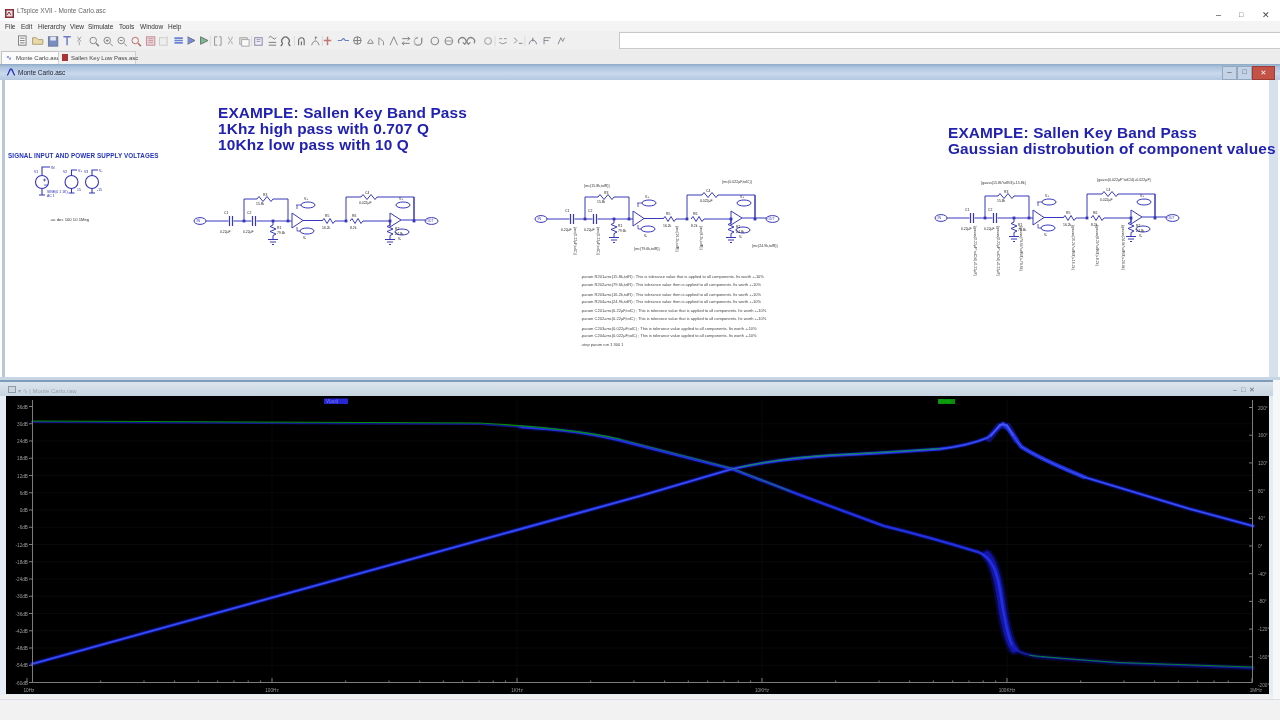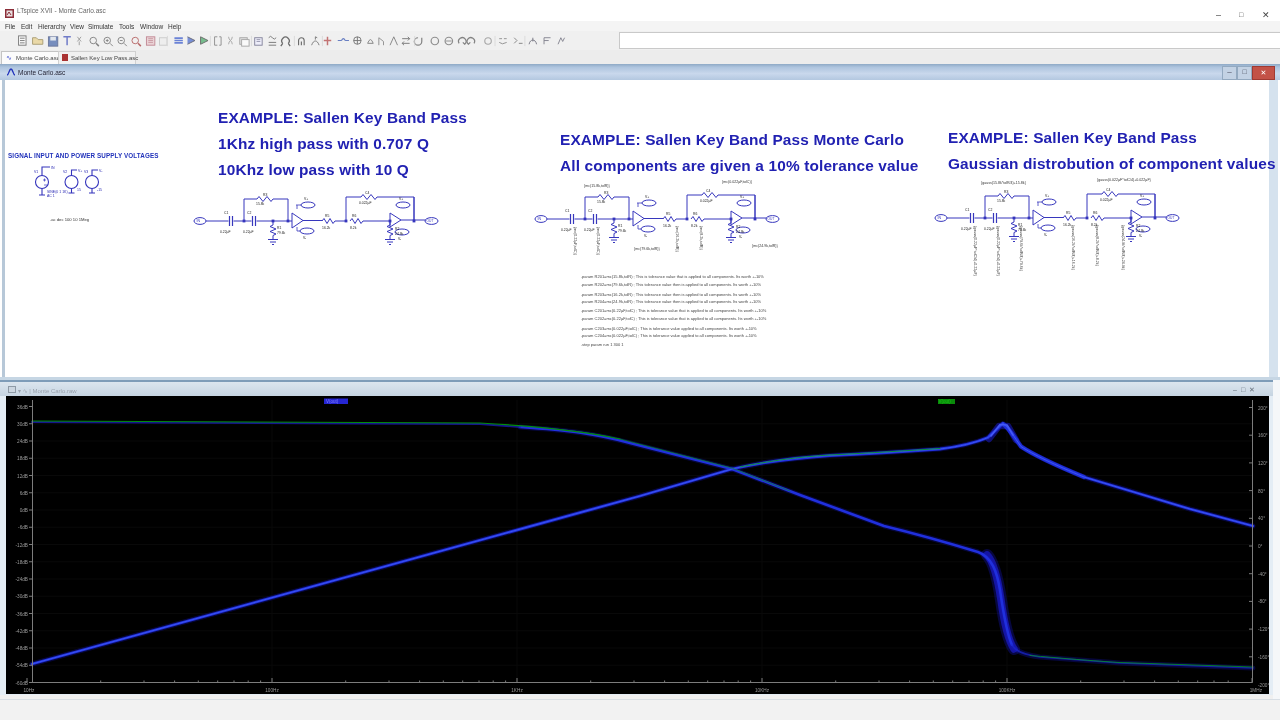"EXAMPLE: Sallen Key Band Pass" .ex { line-height: 26px -> 16px }
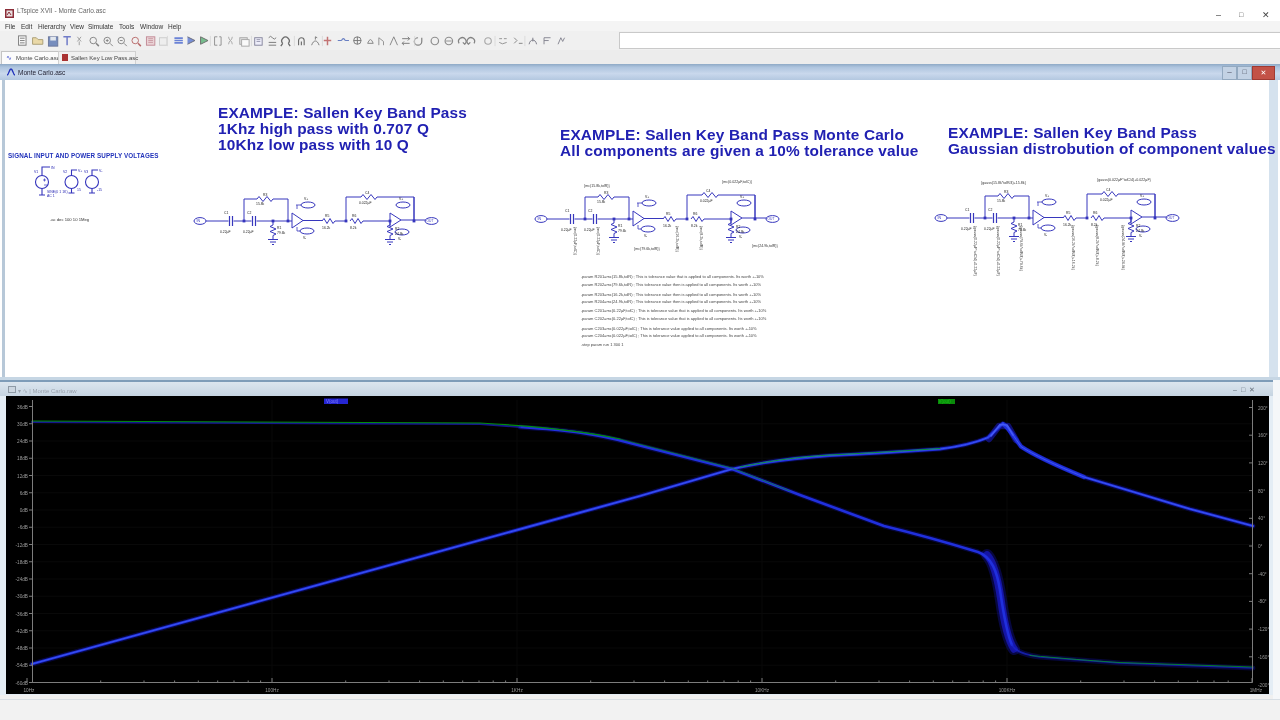"EXAMPLE: Sallen Key Band Pass Monte" div.abs { html: <div>EXAMPLE: Sallen Key Band Pass Monte Carlo<br>All components are given a 10% tolerance value</div> -> none }
